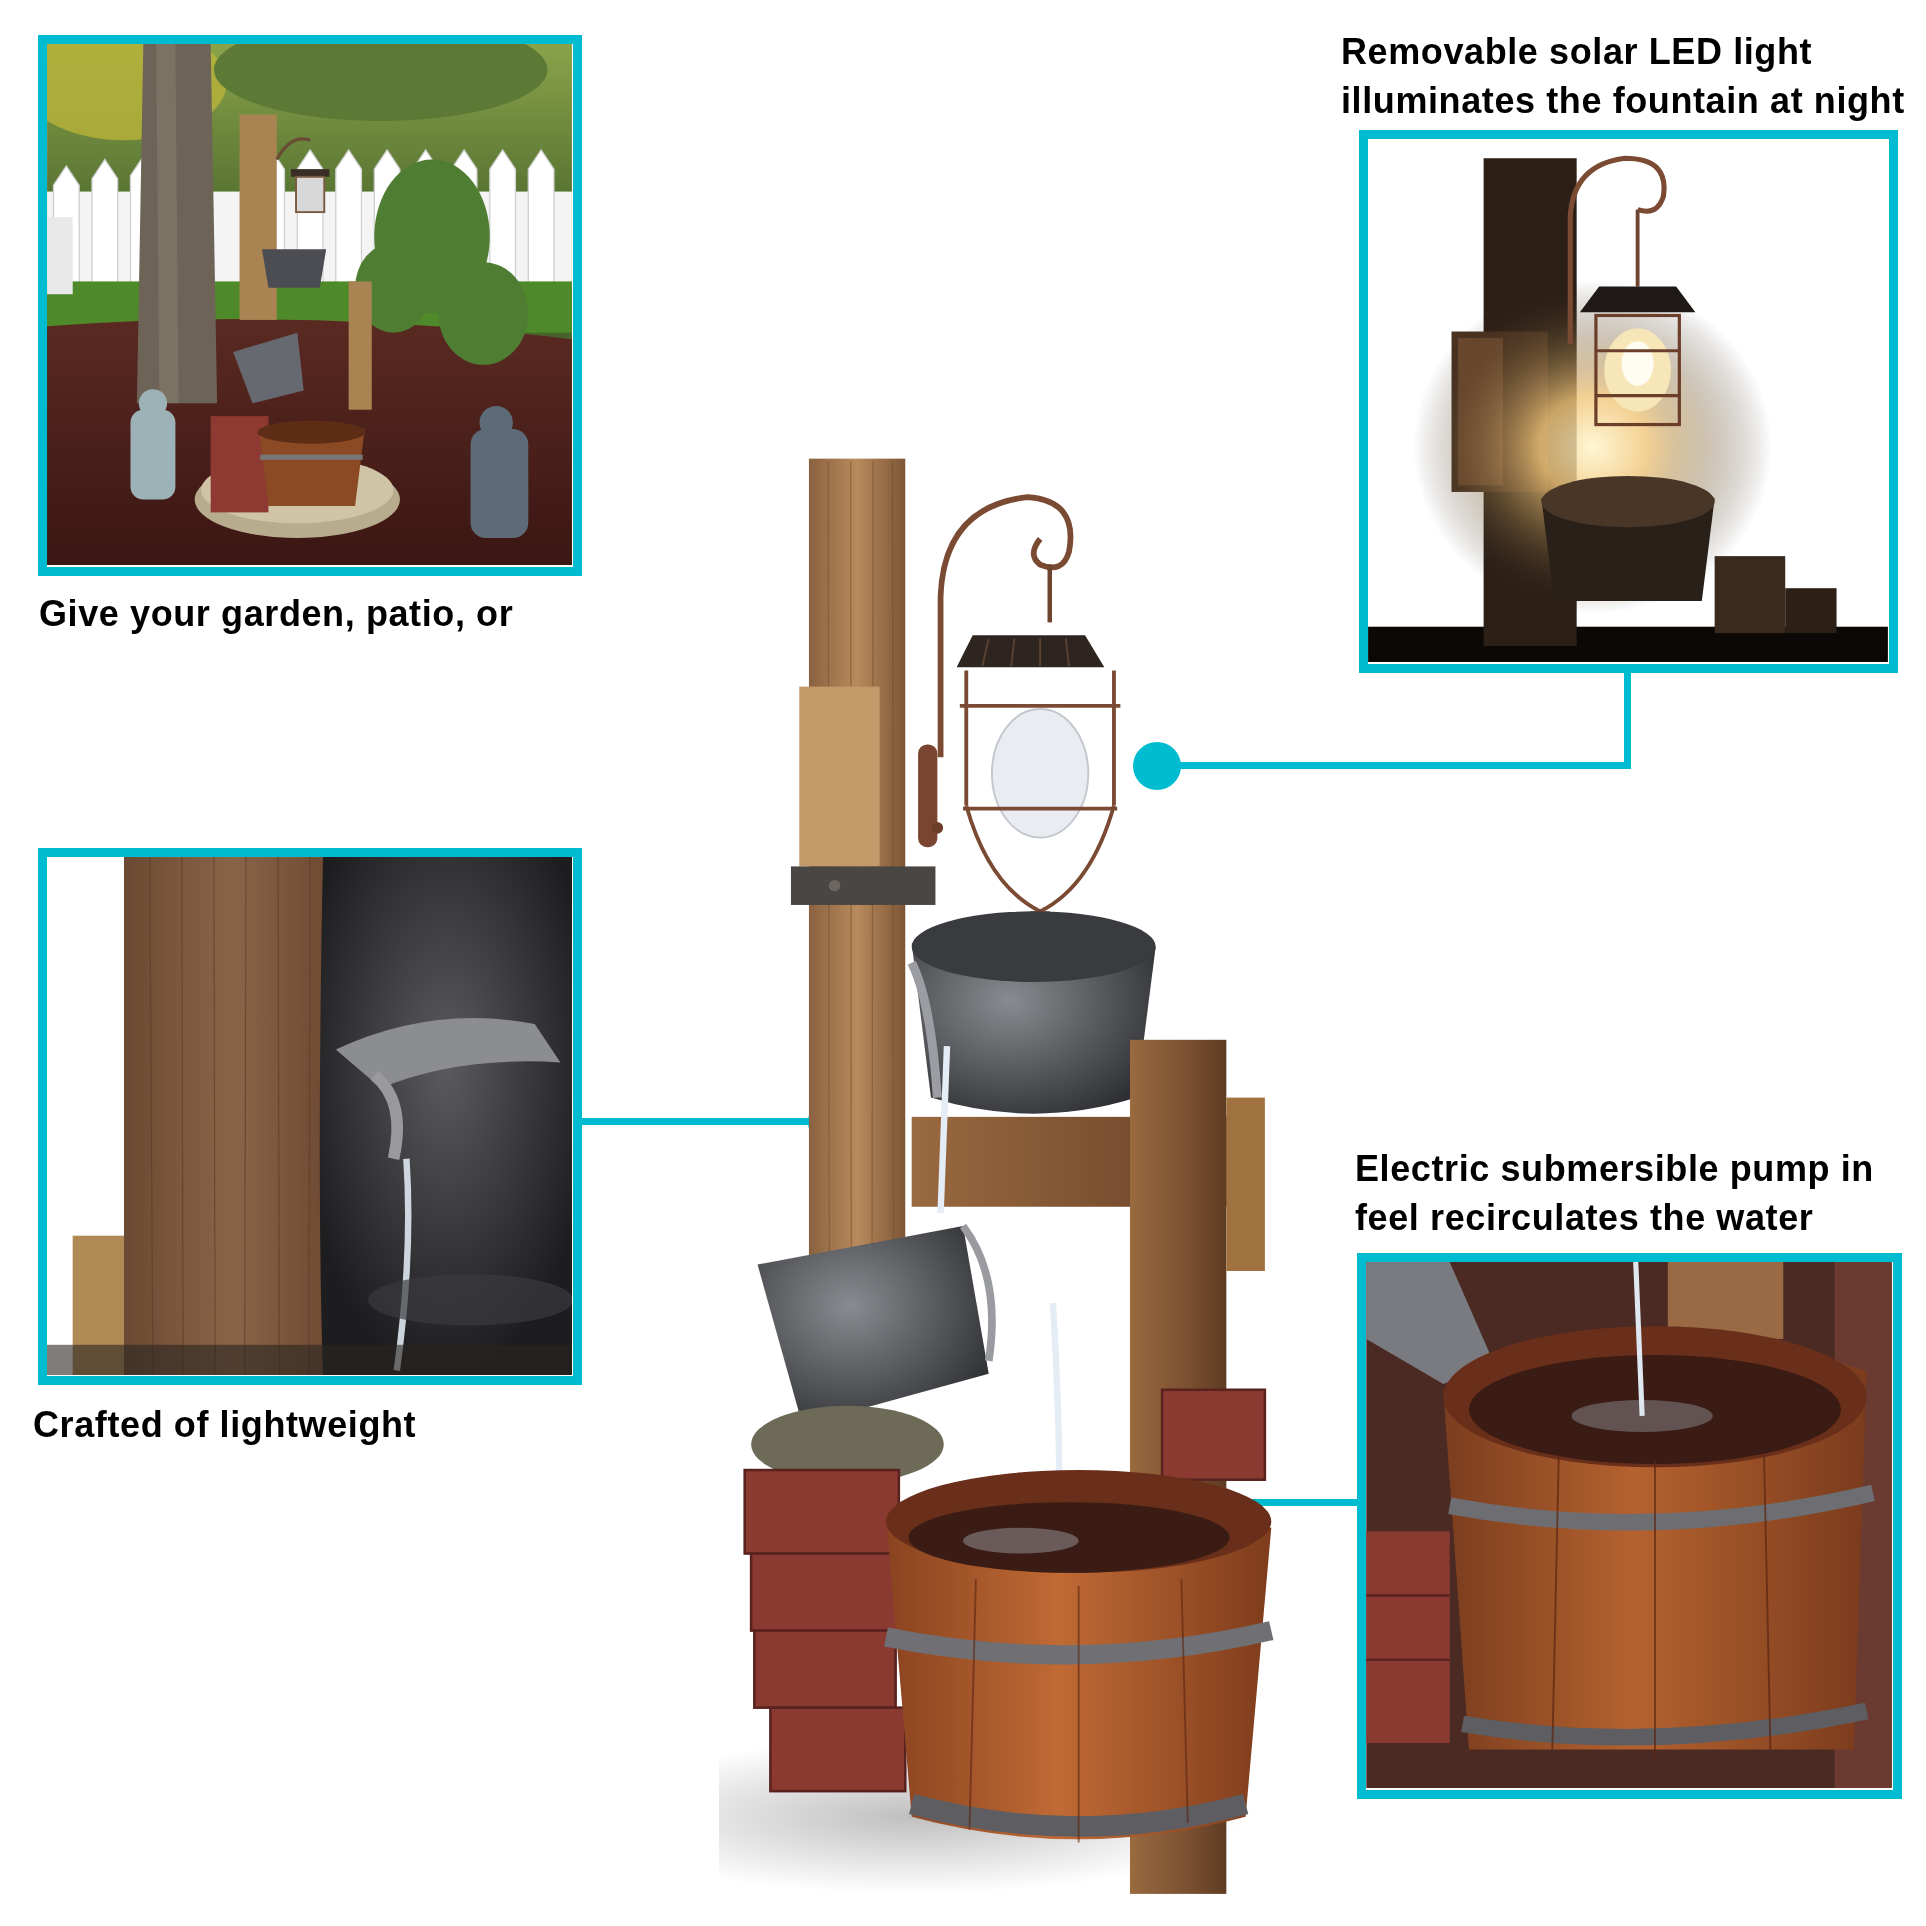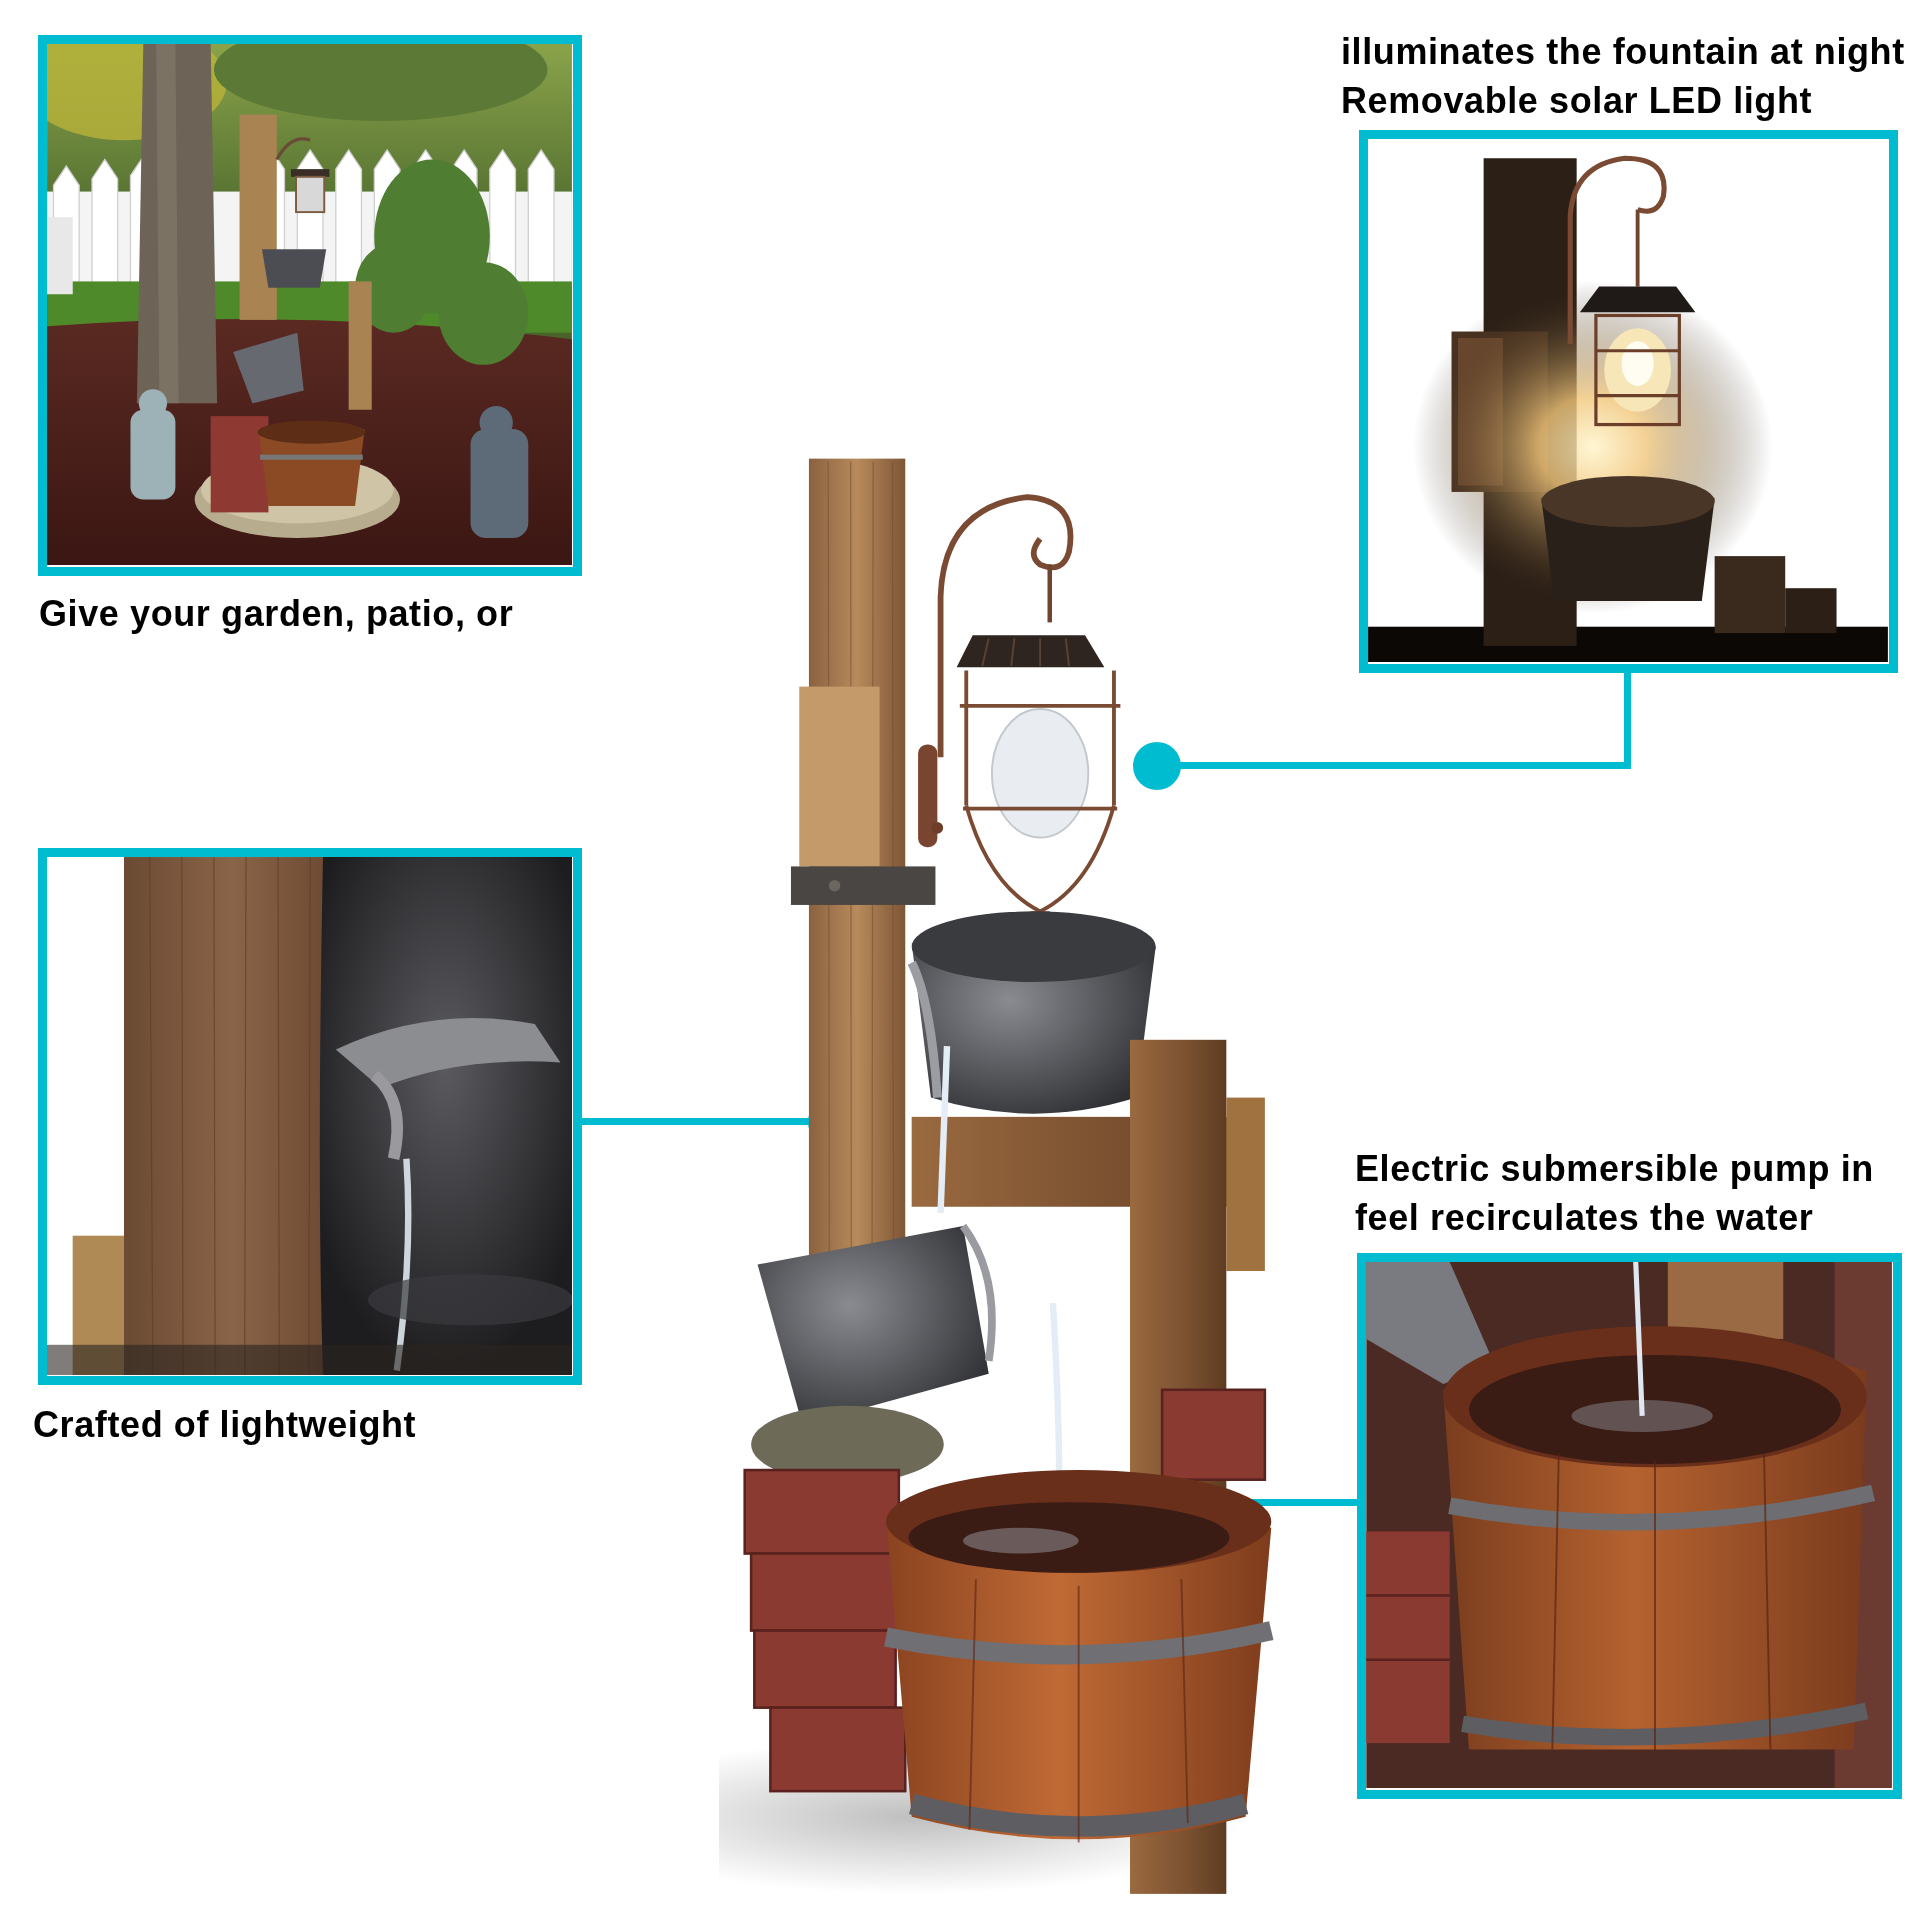"illuminates the fountain at night" div { order: before "Removable solar LED light" -> after "Removable solar LED light" }
